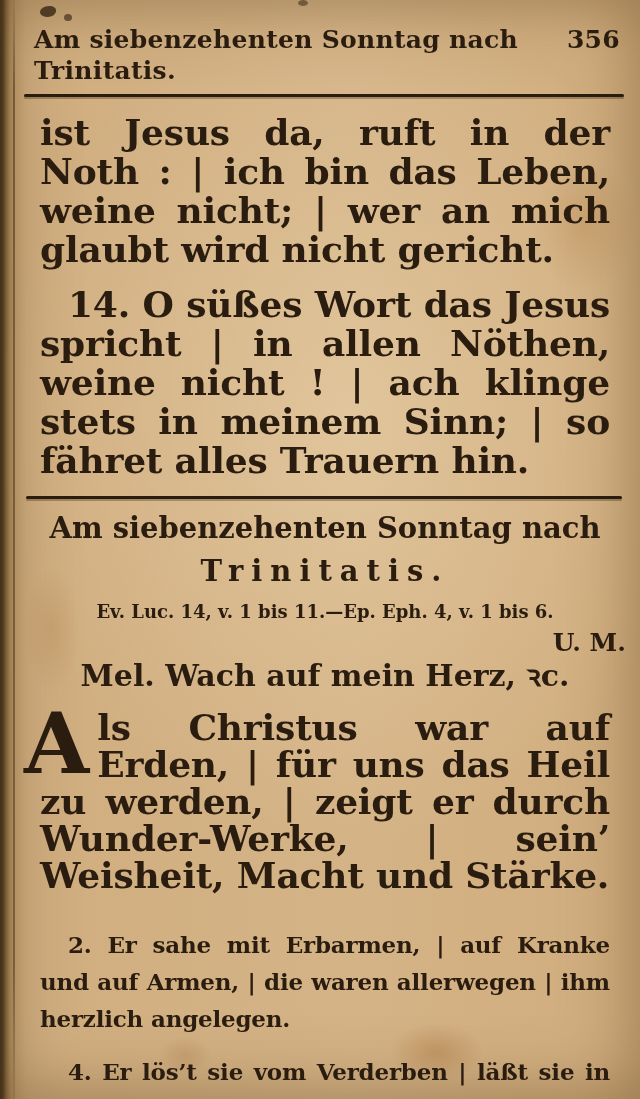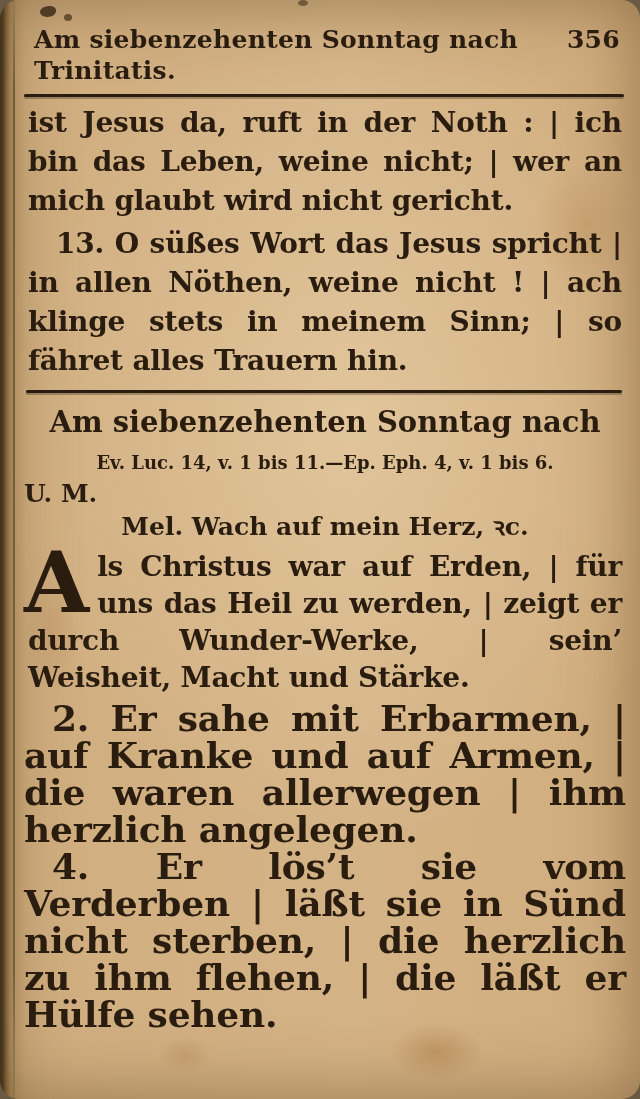"Am siebenzehenten Sonntag nach" .page { border-radius: 19px -> none }
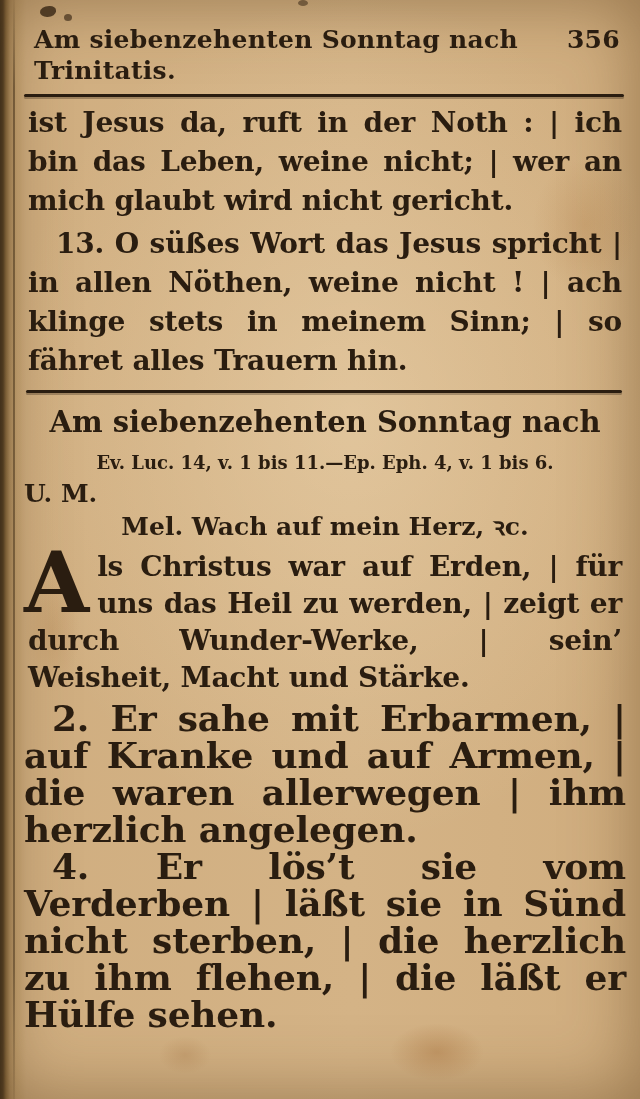"ist Jesus da, ruft in" .bodytext { font-size: 28px -> 36px; margin: 4px -> 16px }
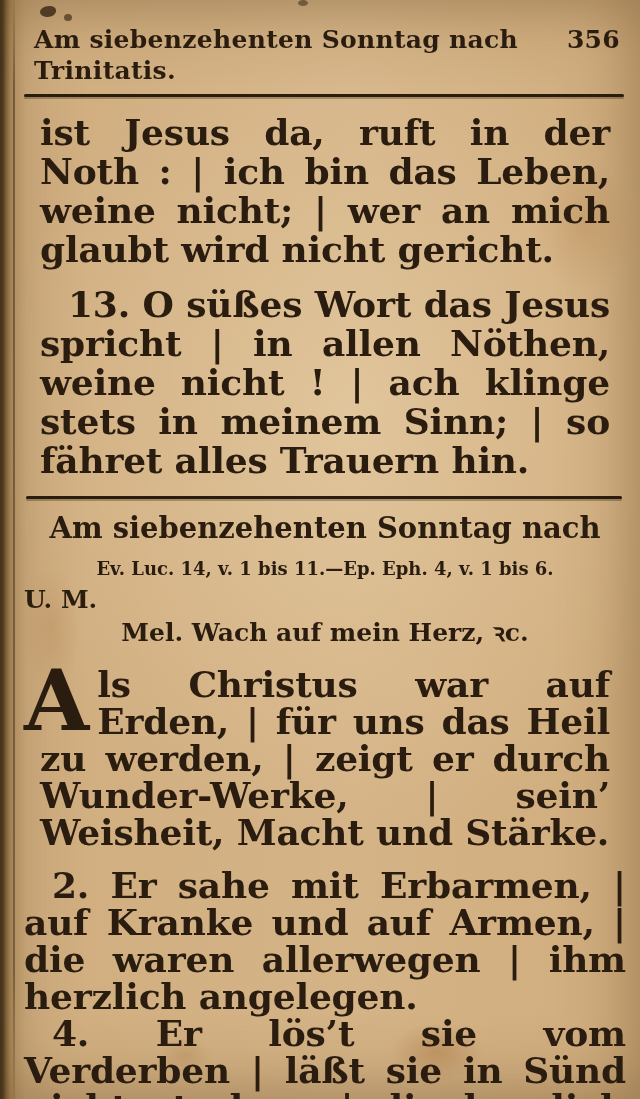"13. O süßes Wort das" p.bodytext { text: 13 -> 14 }
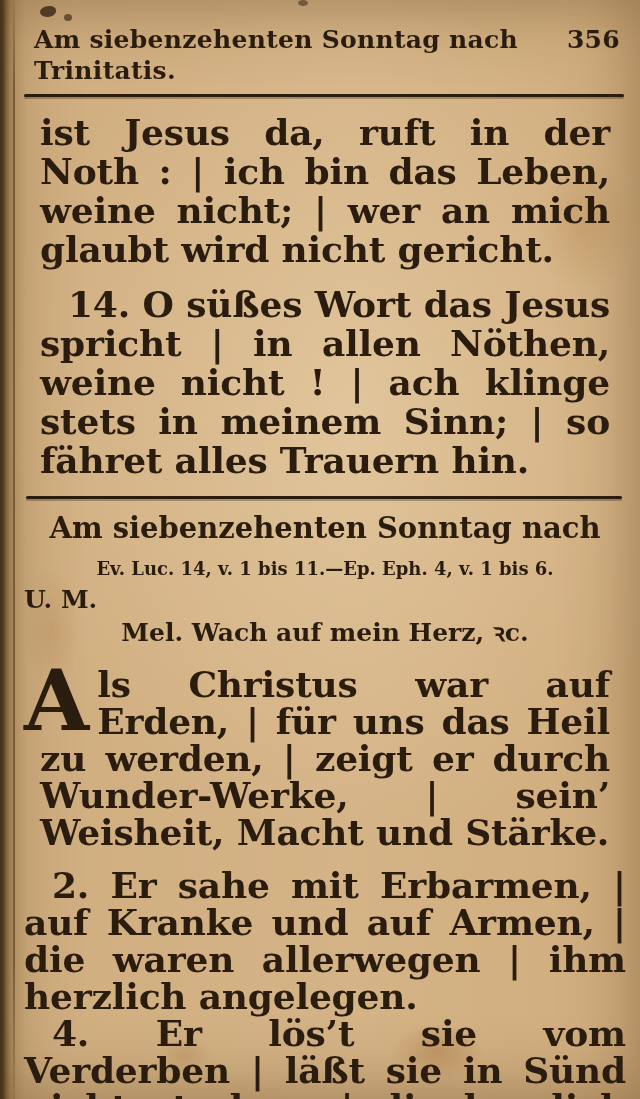"Trinitatis." span.spaced { html: none -> <span>Trinitatis.</span> }
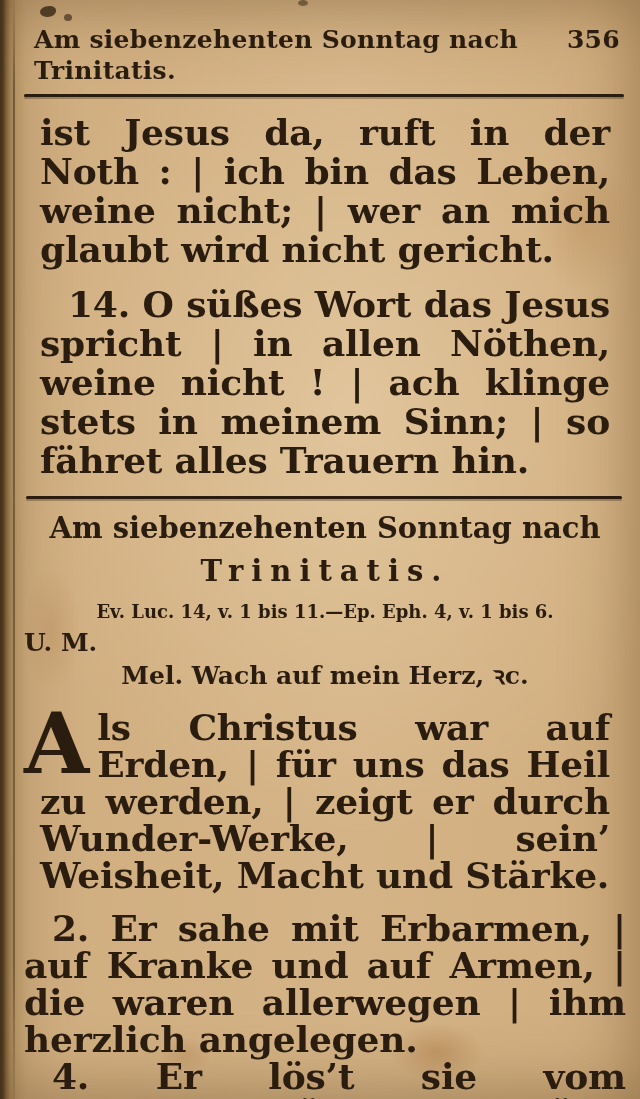"U. M." .attribution { text-align: left -> right }
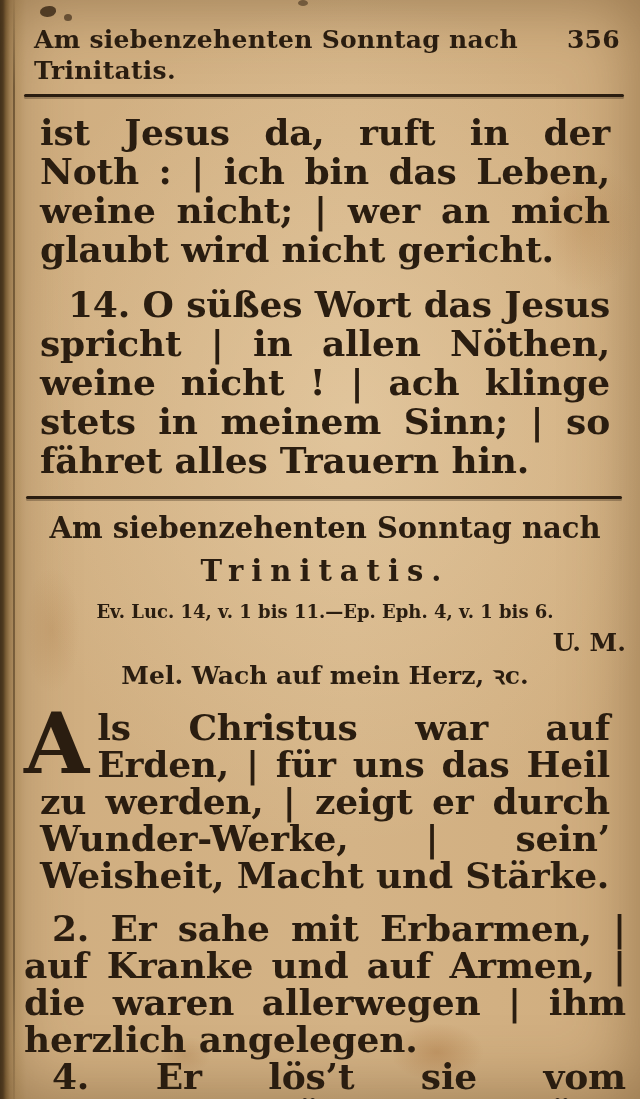"Mel. Wach auf mein Herz," .melody { font-size: 25px -> 30px }
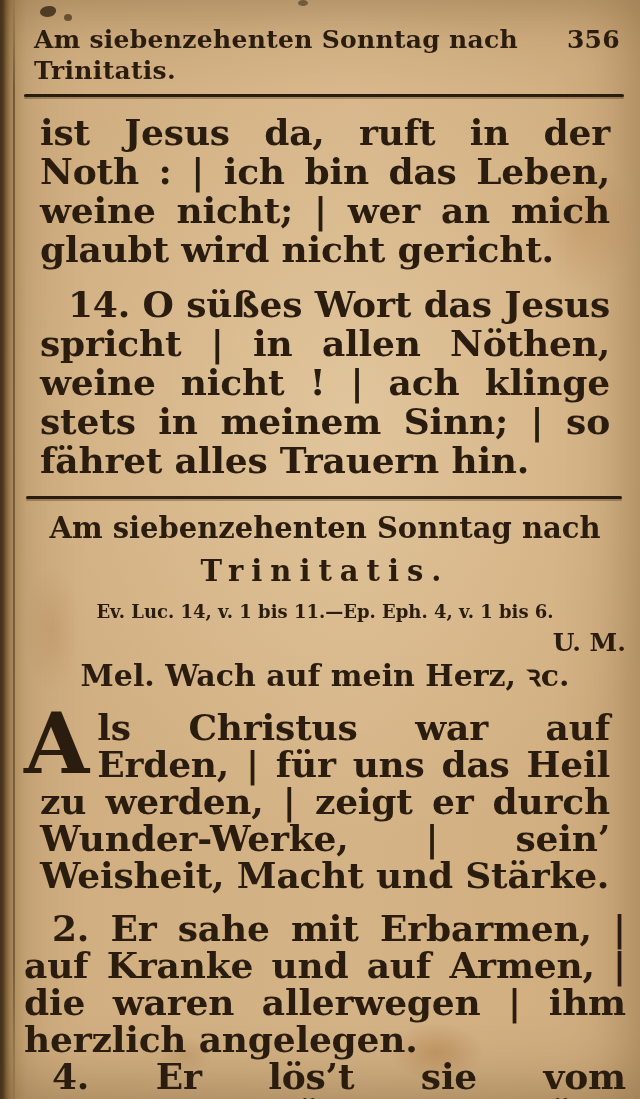"2. Er sahe mit Erbarmen," .verse-later { font-size: 36px -> 23px; margin: 0 -> 16px }
